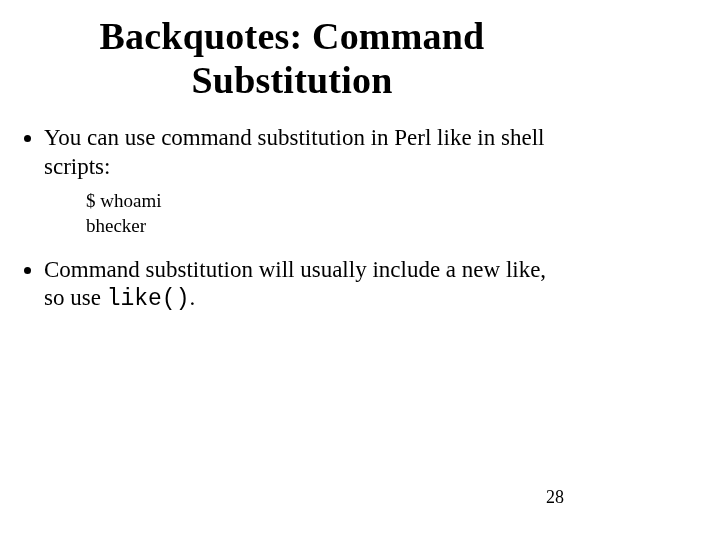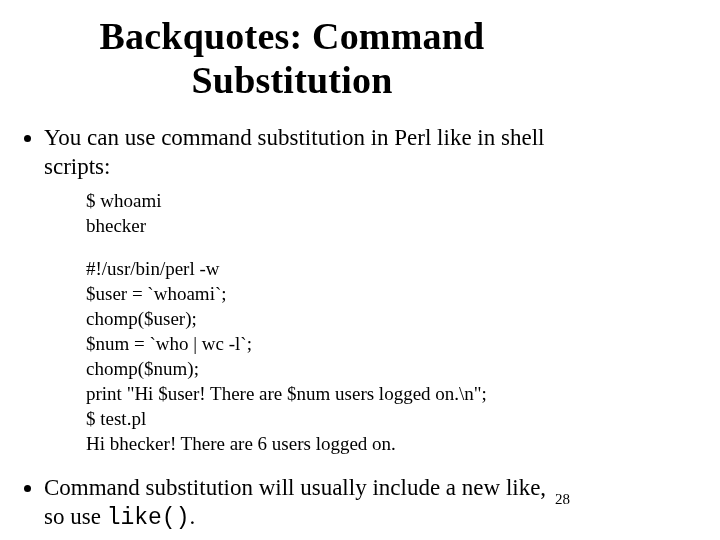"#!/usr/bin/perl -w" div.code-block { html: <div>#!/usr/bin/perl -w $user = `whoami`; chomp($user); $num = `who | wc -l`; chomp($num); print "Hi $user! There are $num users logged on.\n"; $ test.pl Hi bhecker! There are 6 users logged on.</div> -> none }
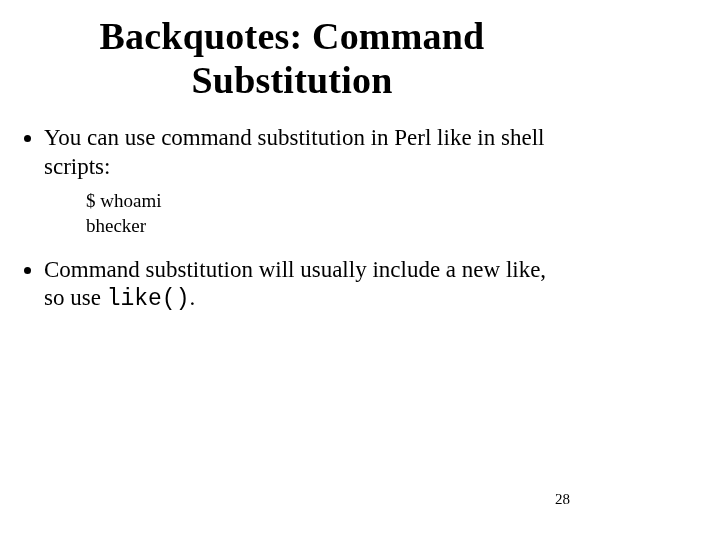"28" .pagenum { font-size: 15px -> 18px; right: 14px -> 20px }
